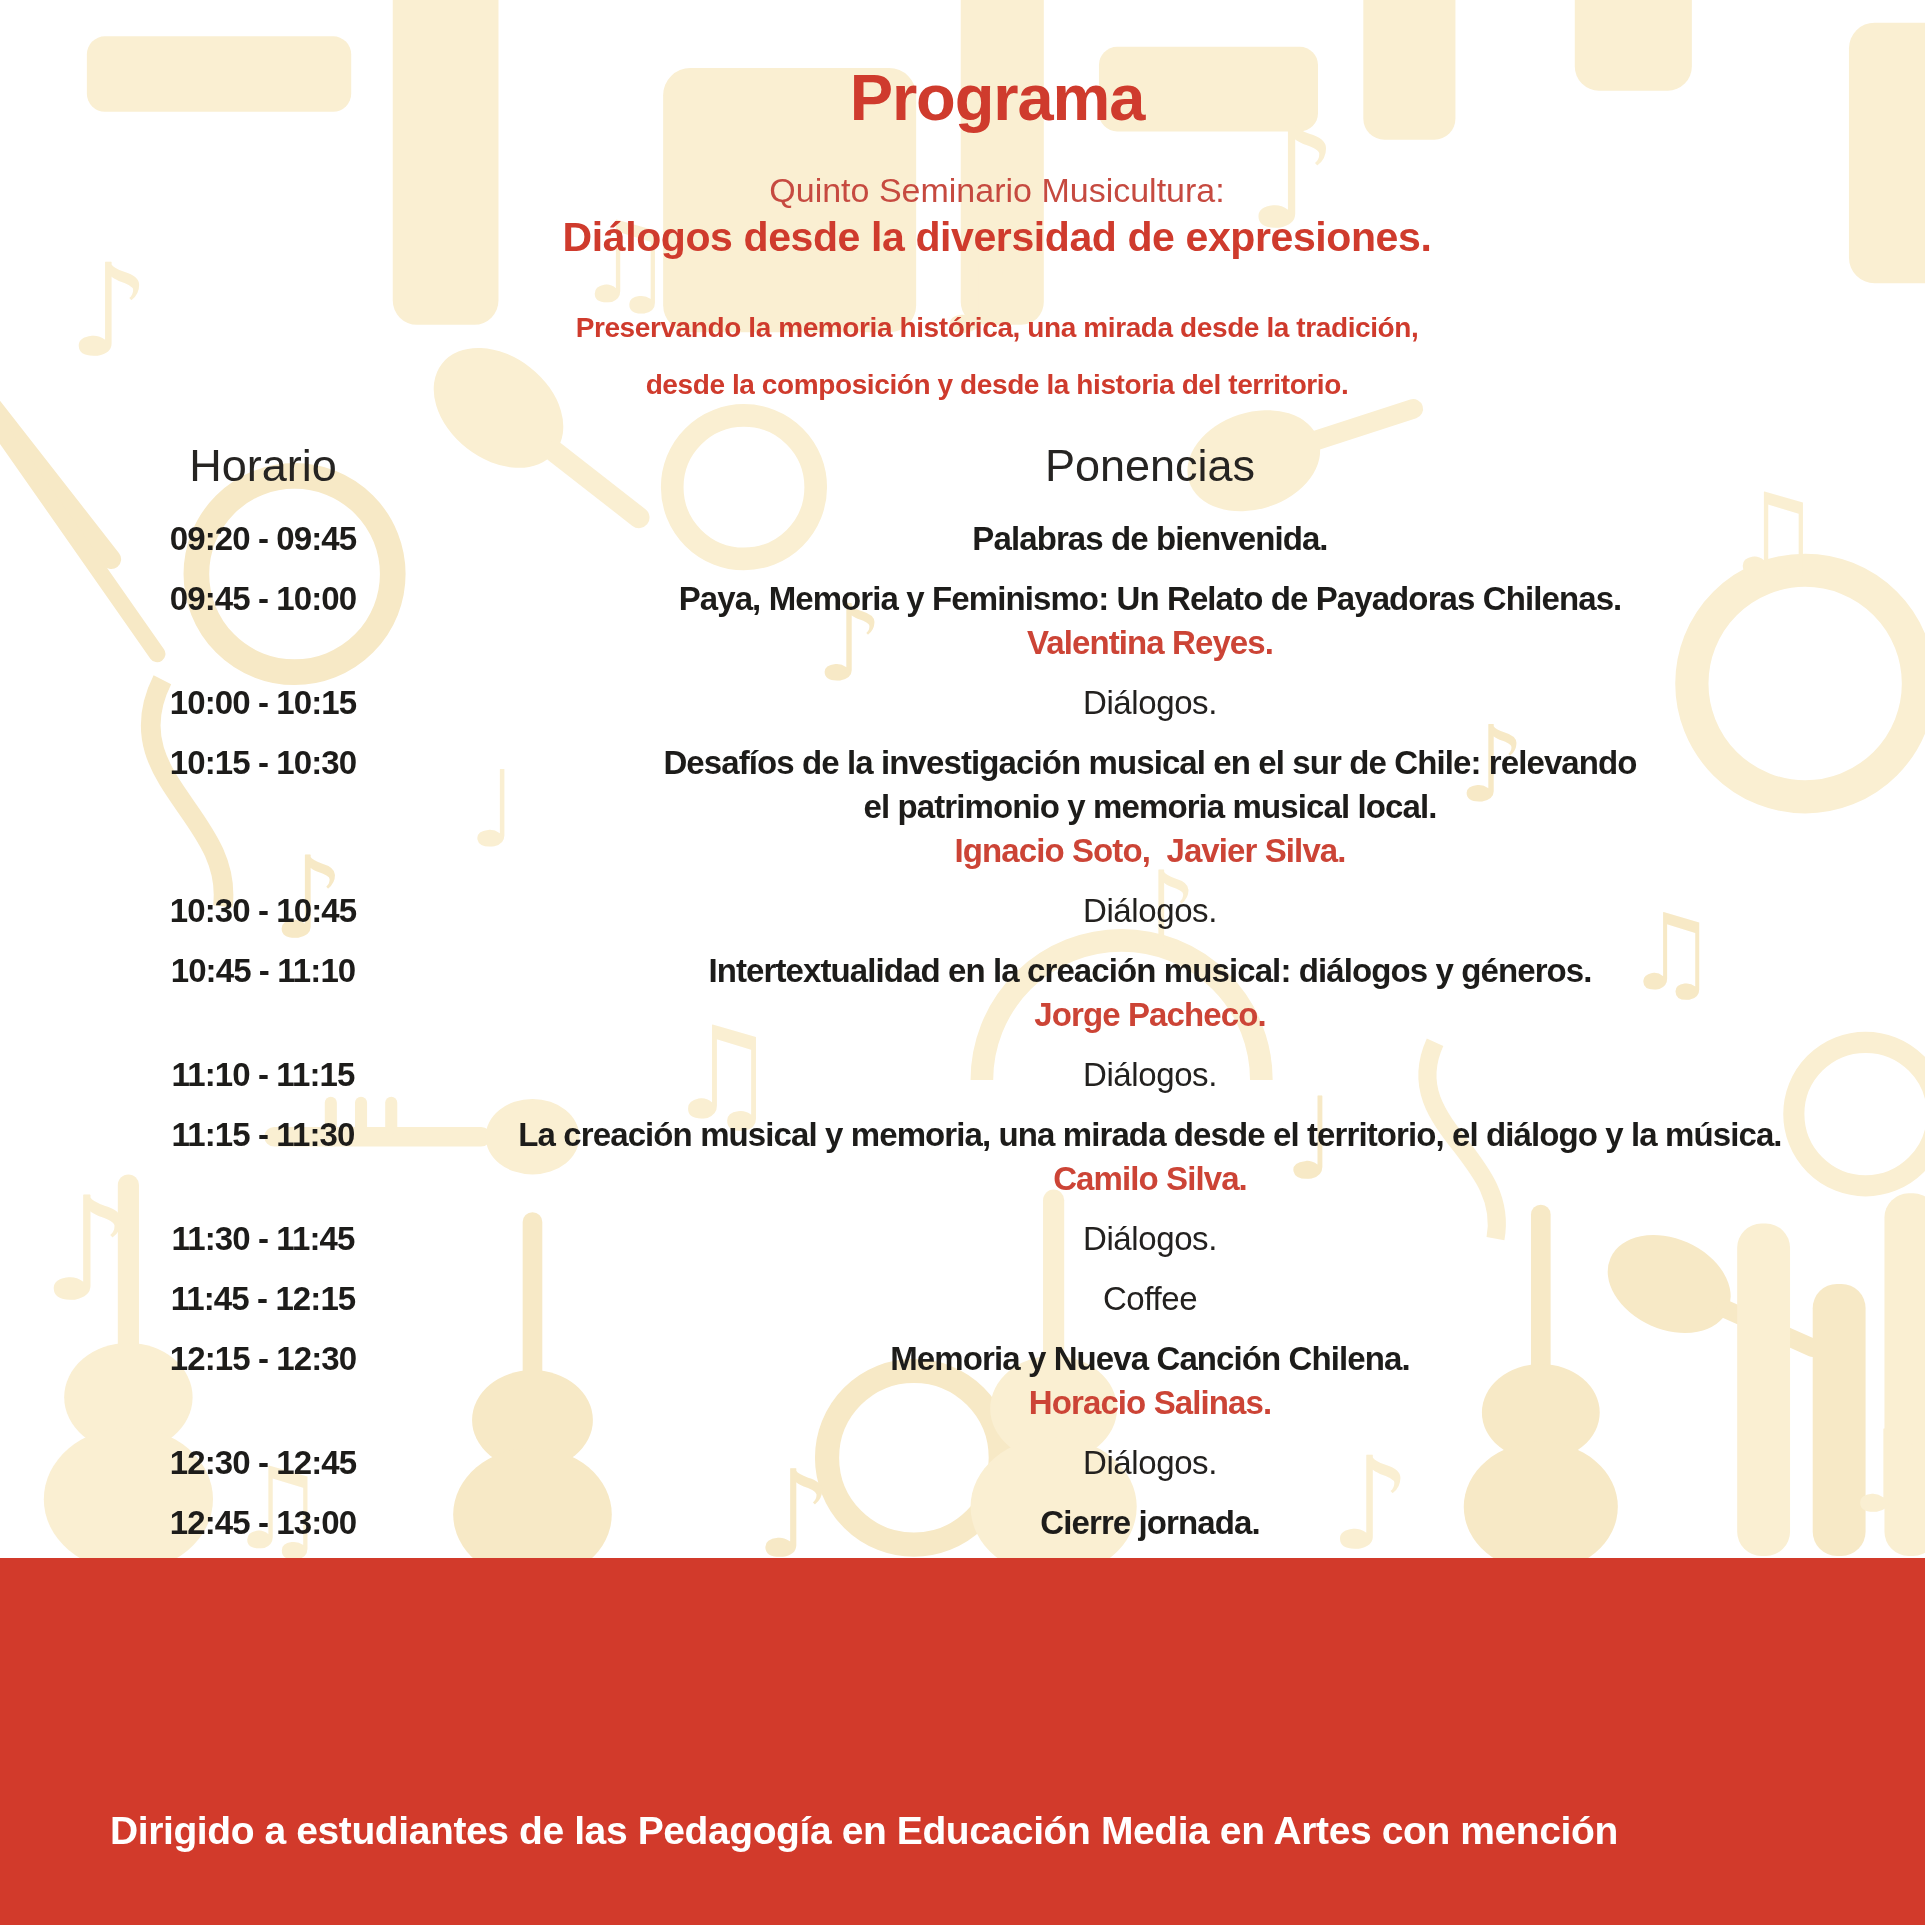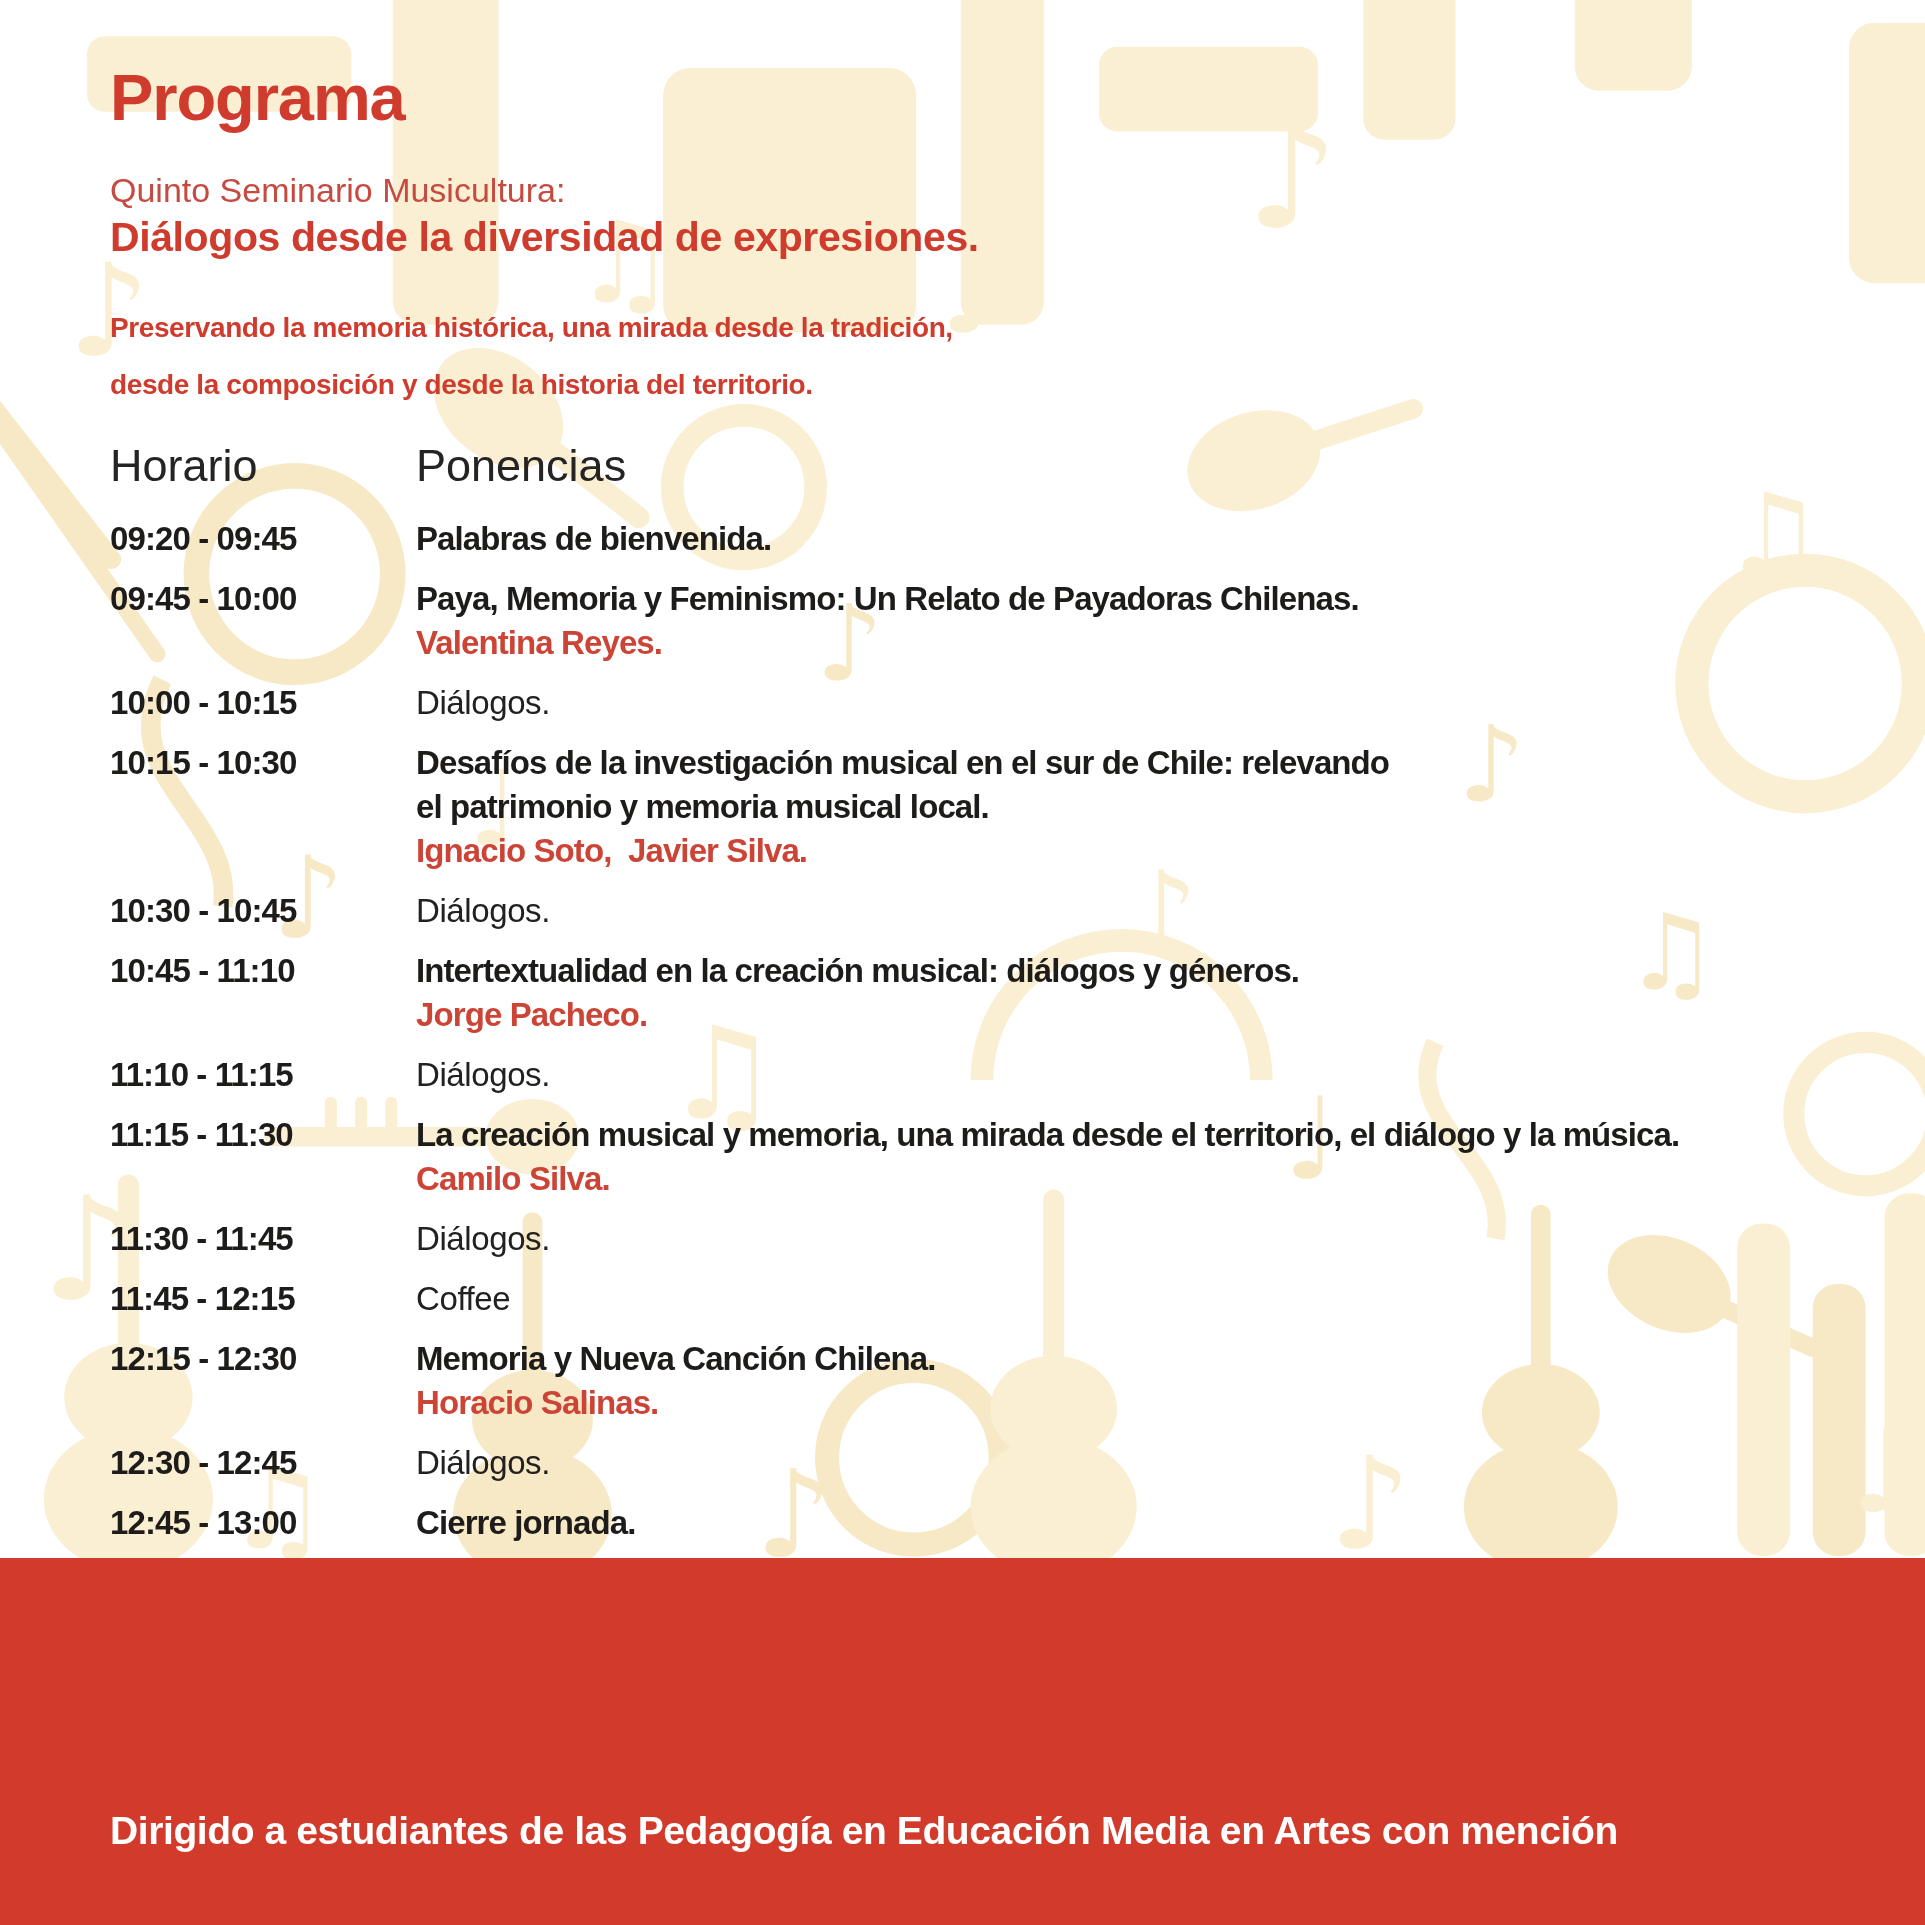"Programa" .content { text-align: none -> center }
